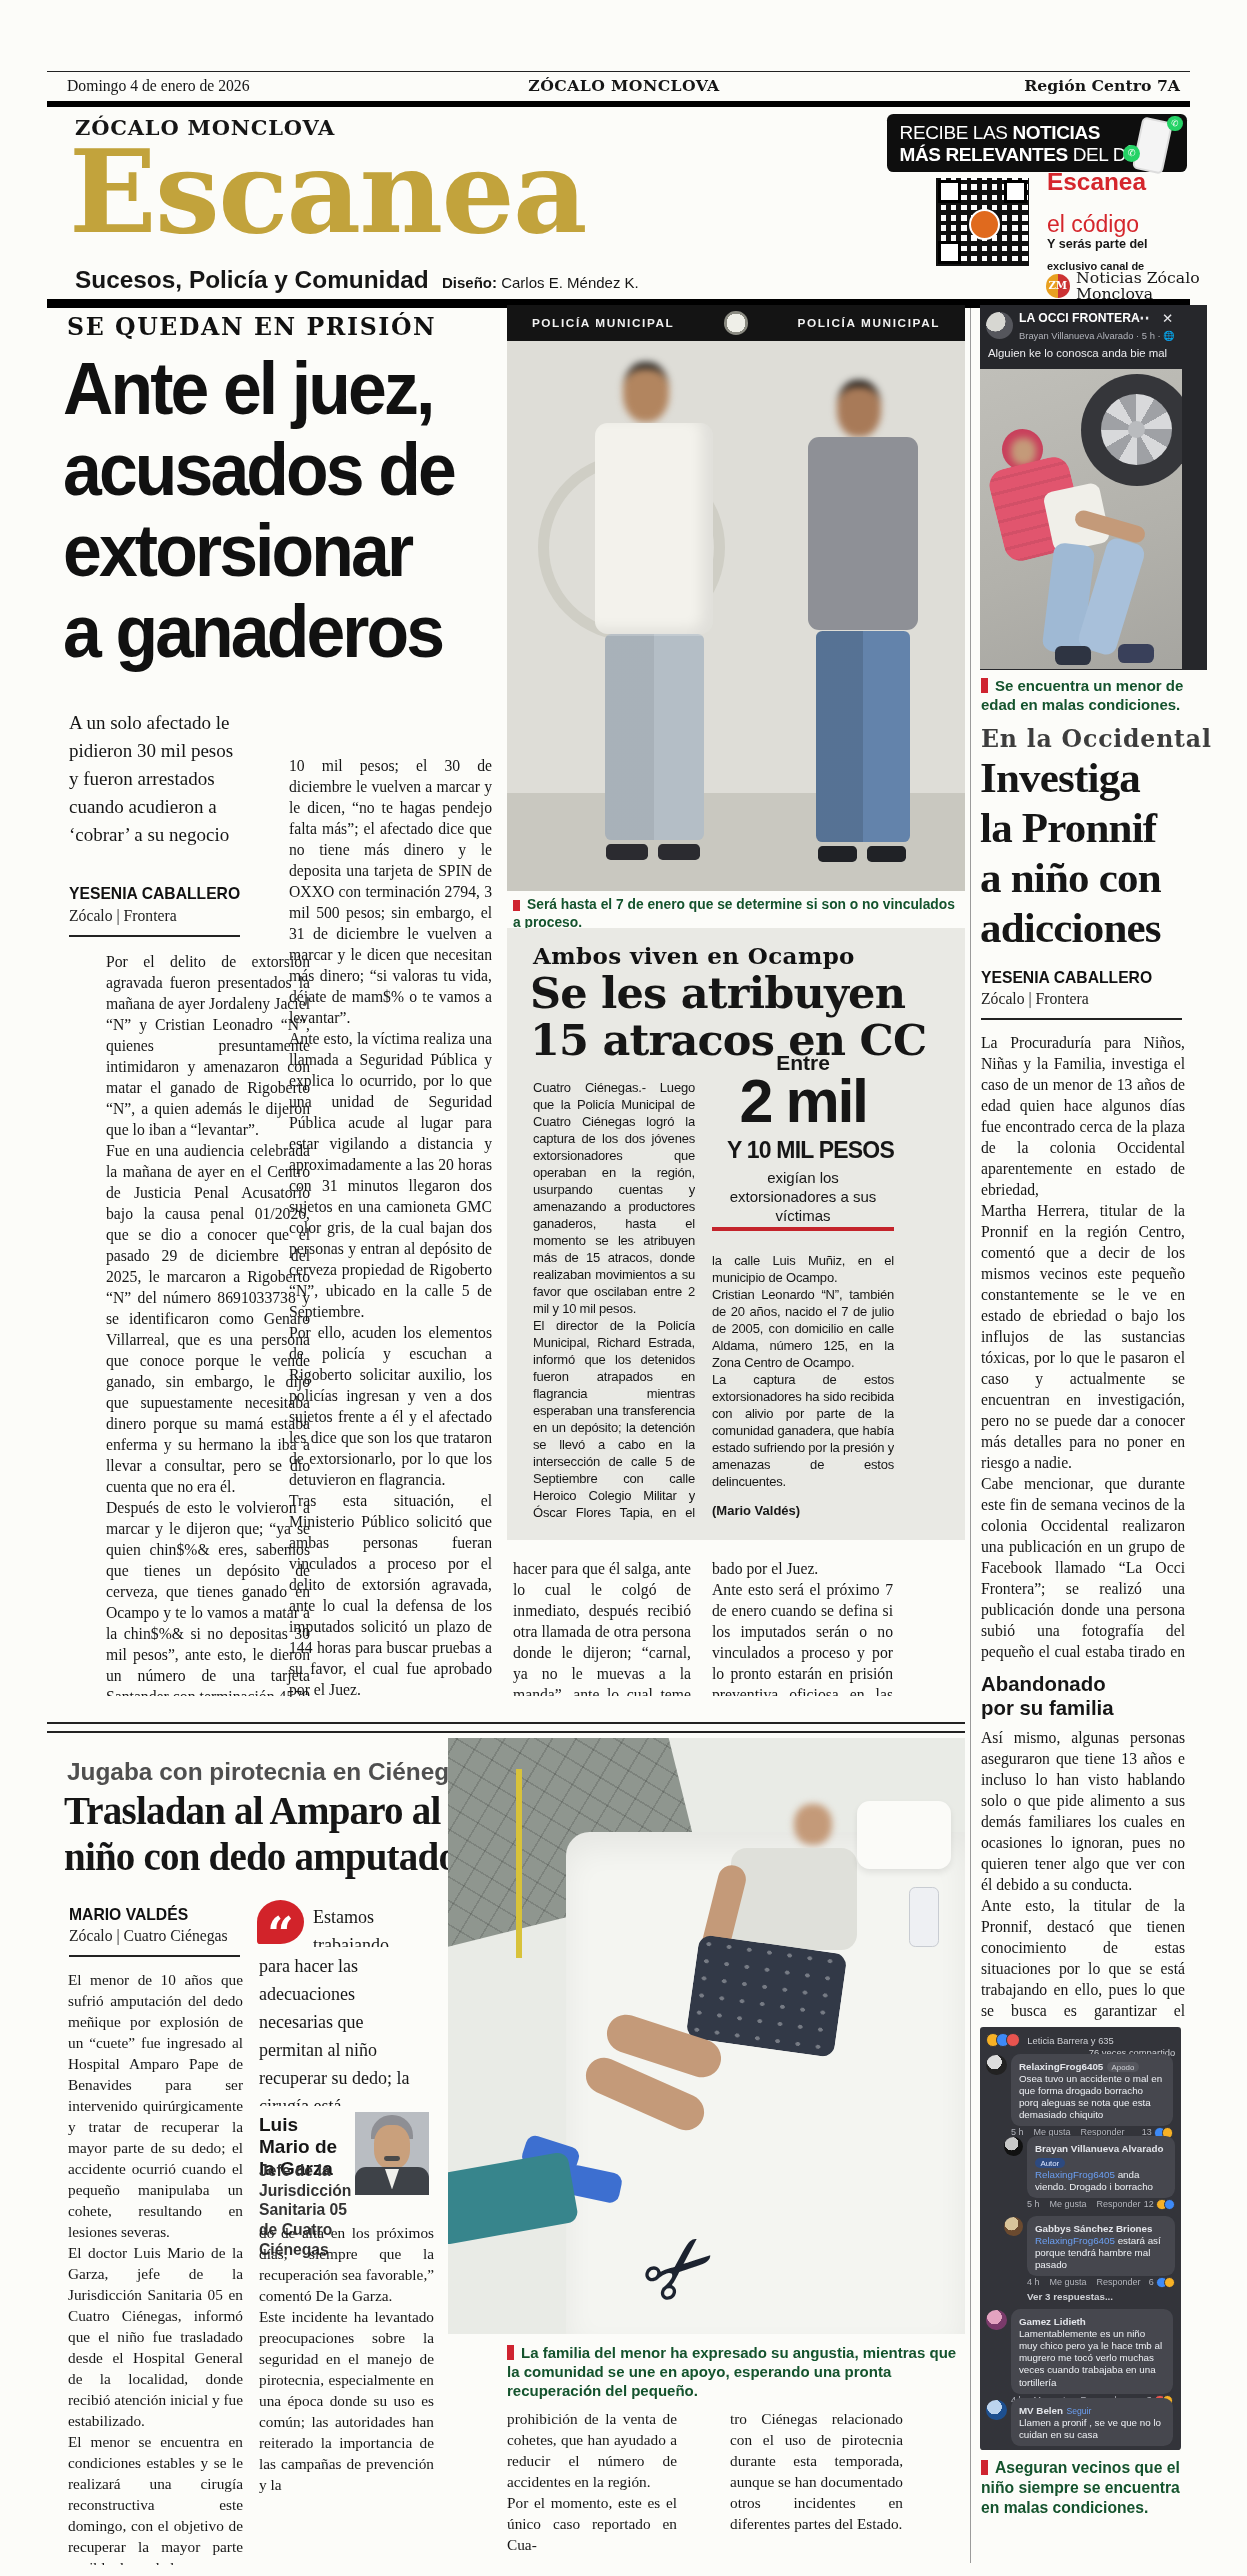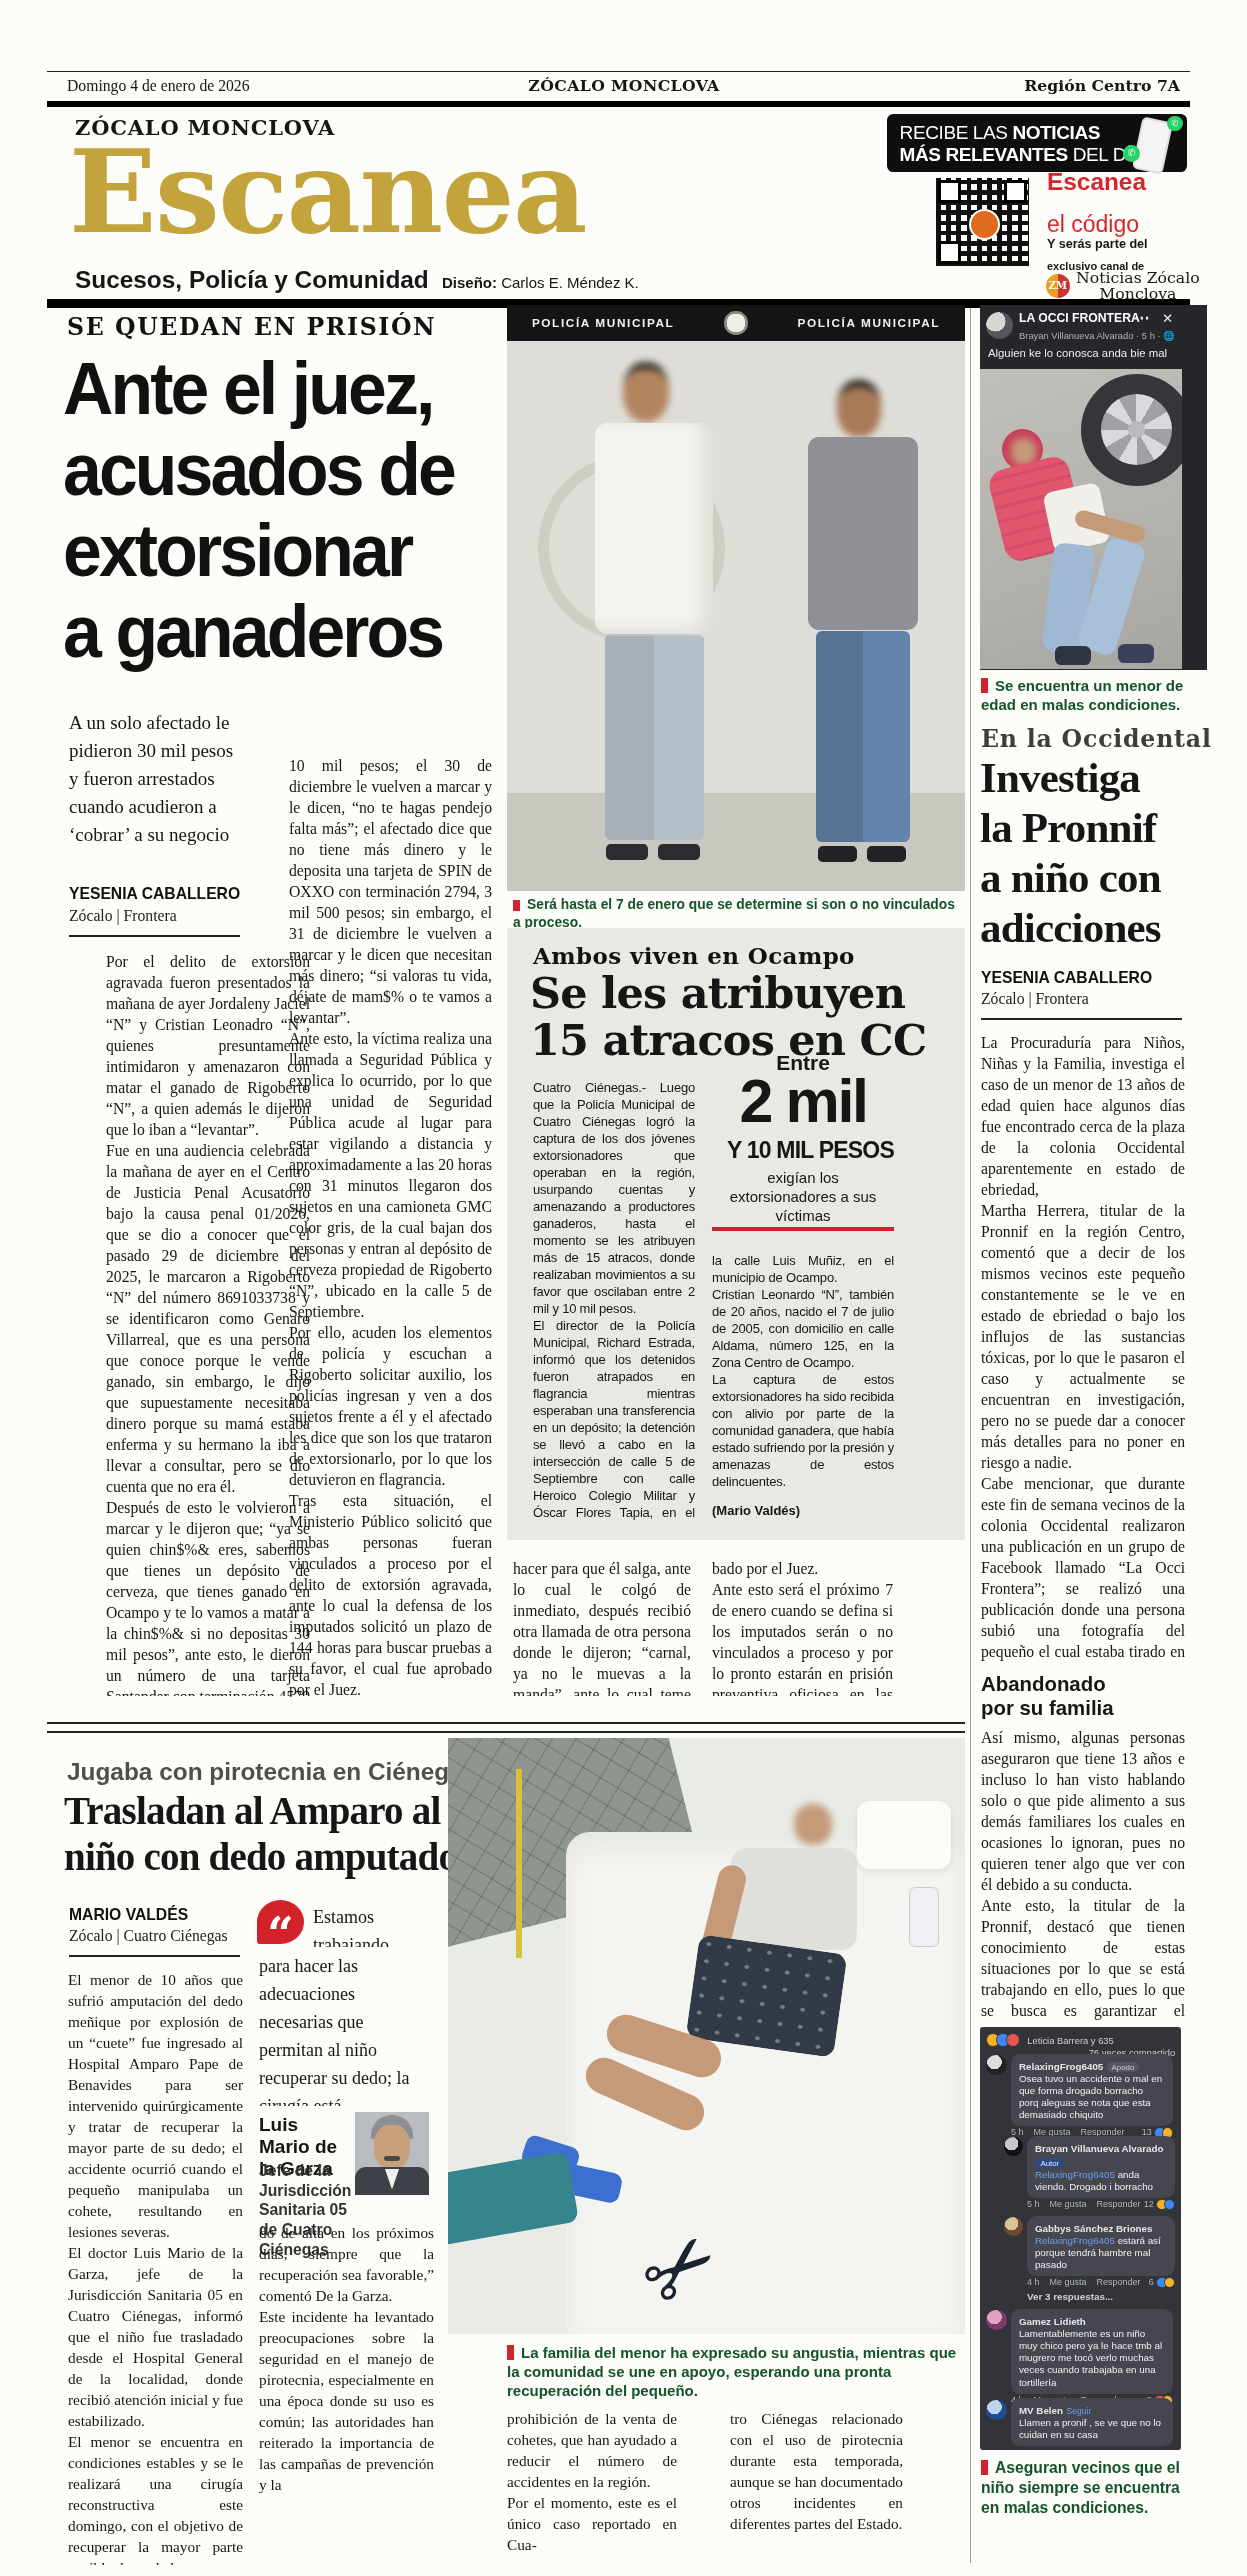"Noticias Zócalo" div.abs { text-align: center -> none }
